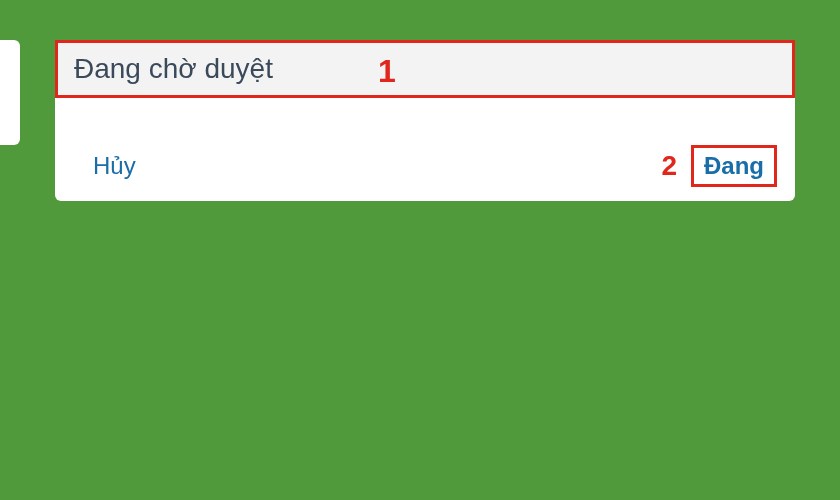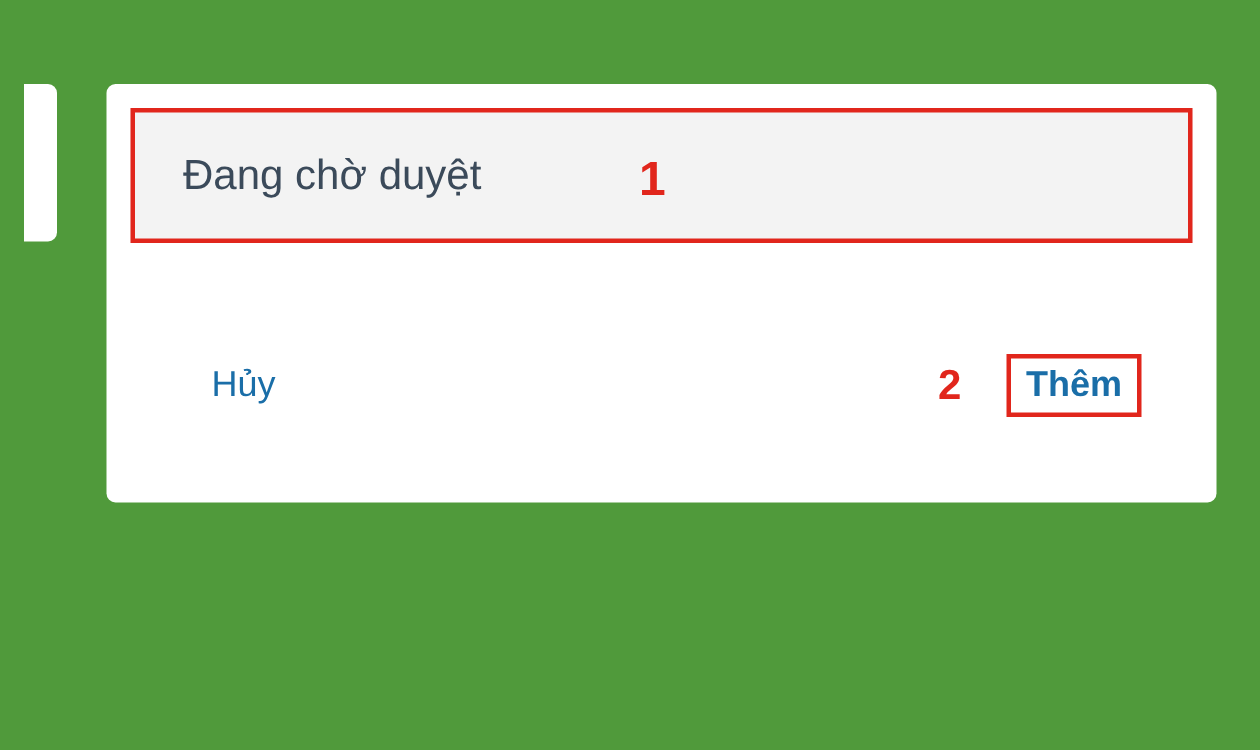"Đang chờ duyệt" * { padding: 16px -> 0 }
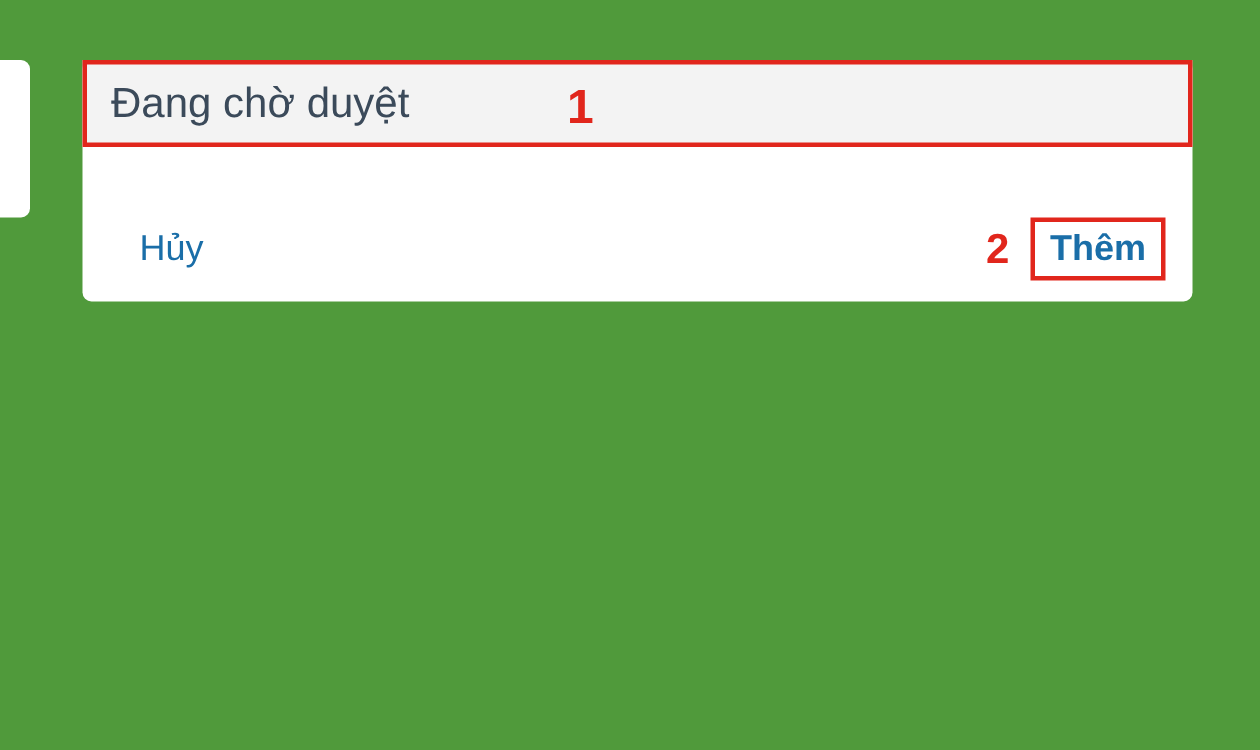"Thêm" button.add-btn { text: Thêm -> Đang }
